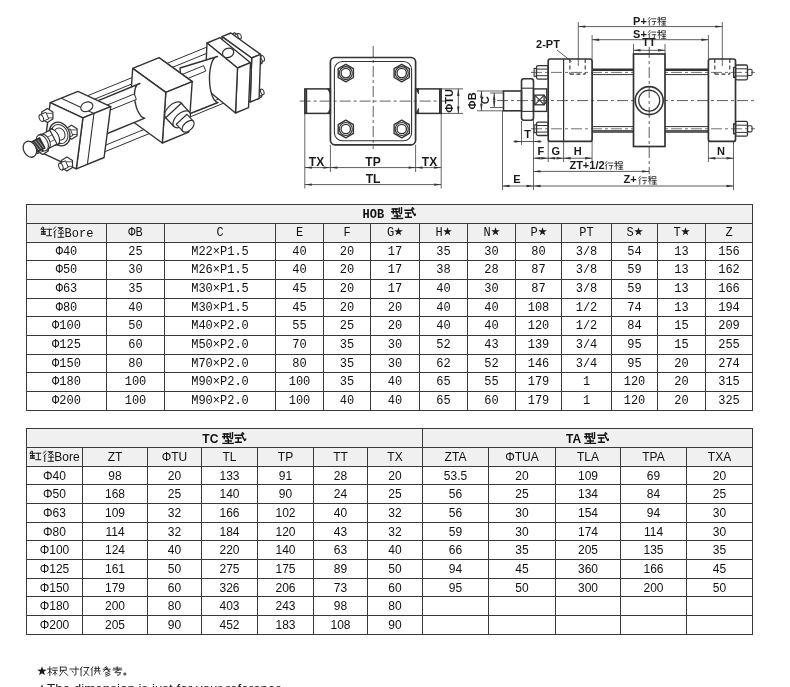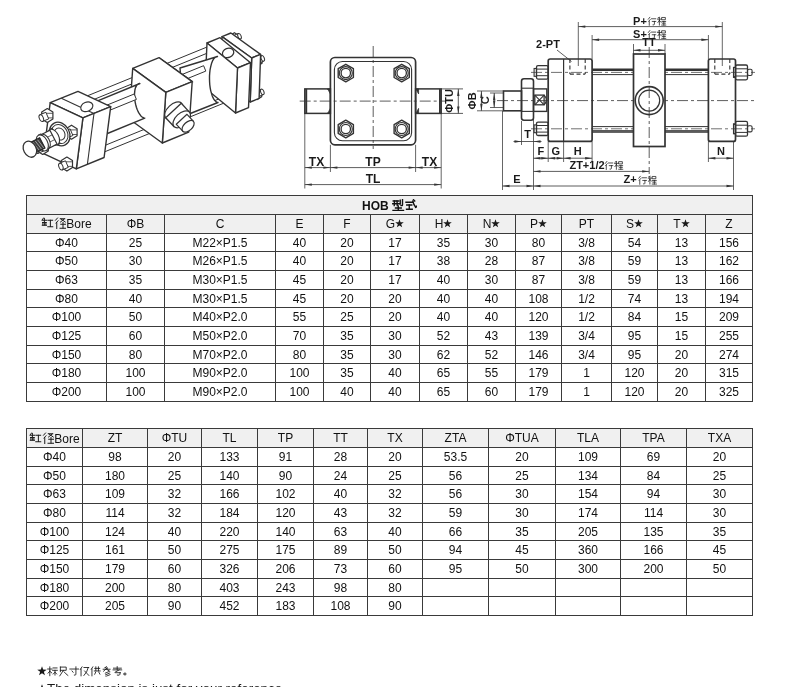"HOB" table.tb { font-family: none -> Liberation Mono, monospace; top: 195px -> 204px }
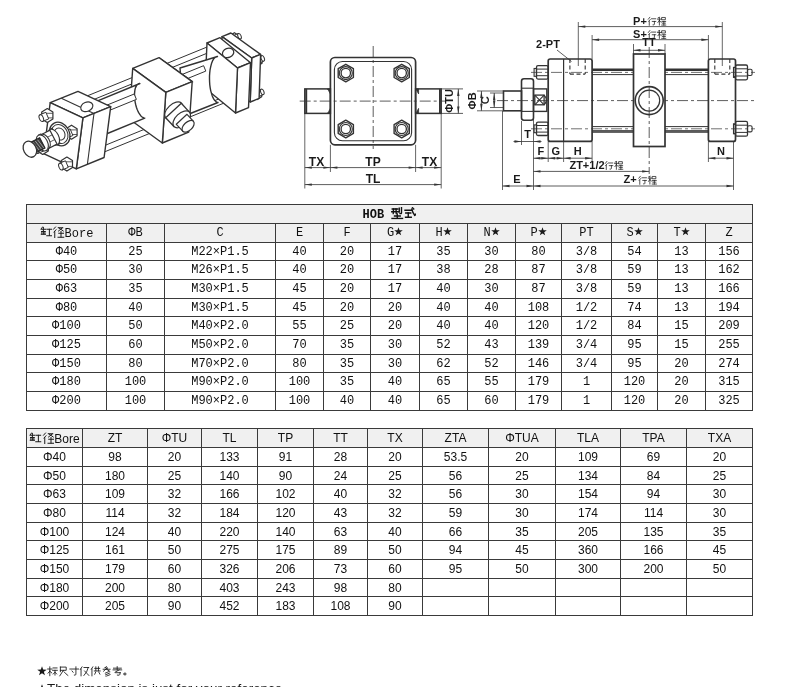"TC" tr.hh { html: none -> <tr> <td>TC <svg> <use></use> </svg><svg> <use></use> </svg></td> <td>TA <svg> <use></use> </svg><svg> <use></use> </svg></td> </tr> }
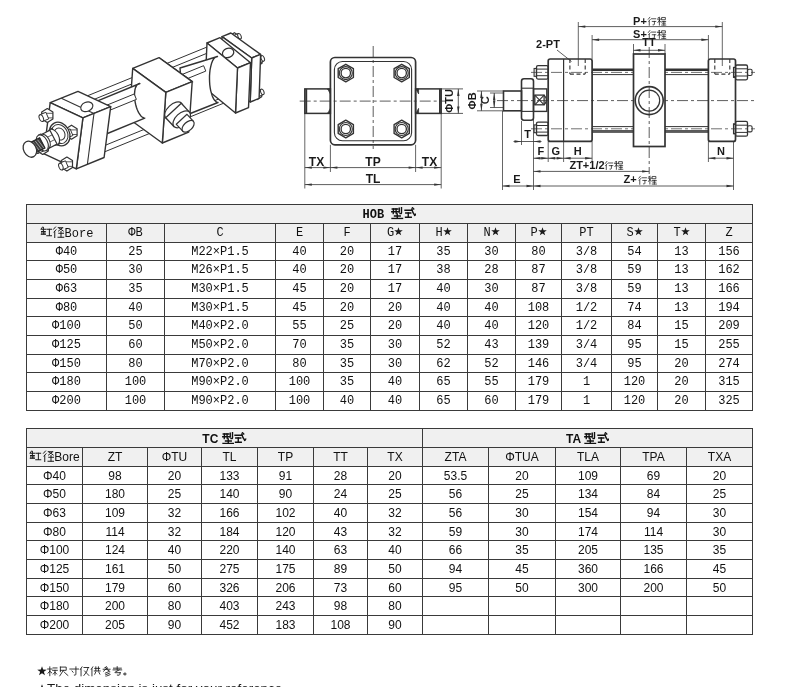"180" td { text: 180 -> 168 }
